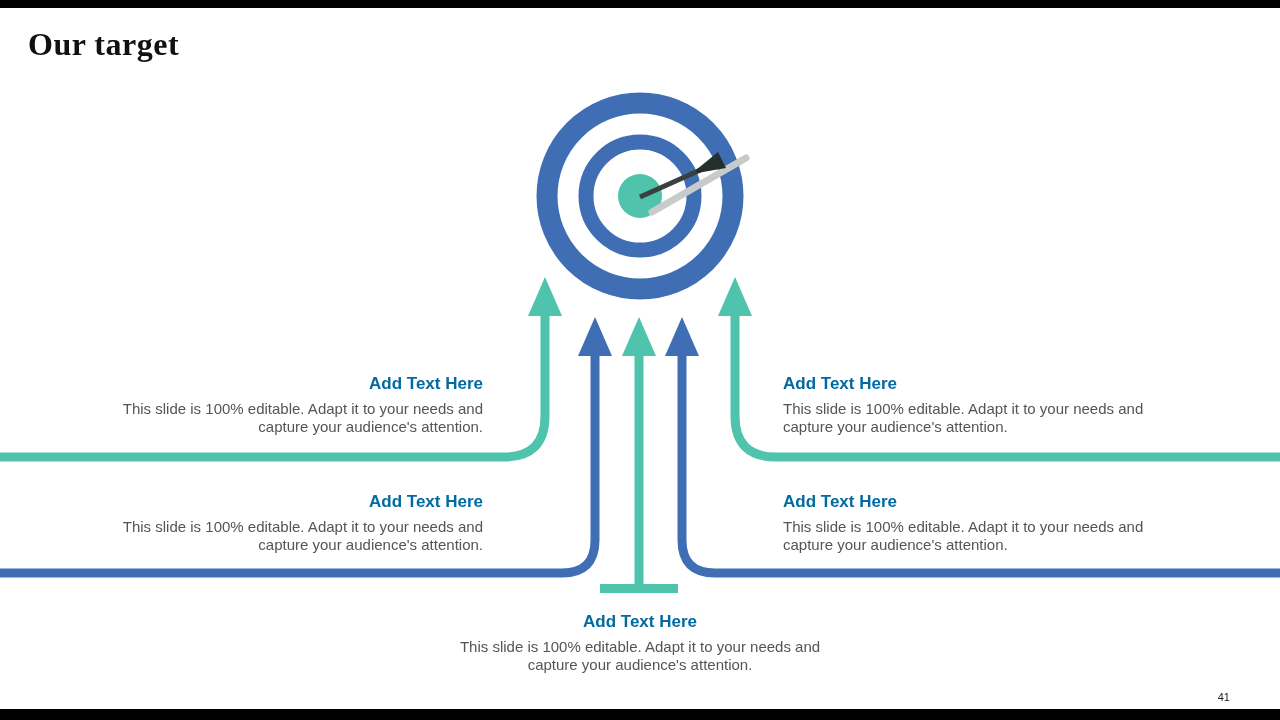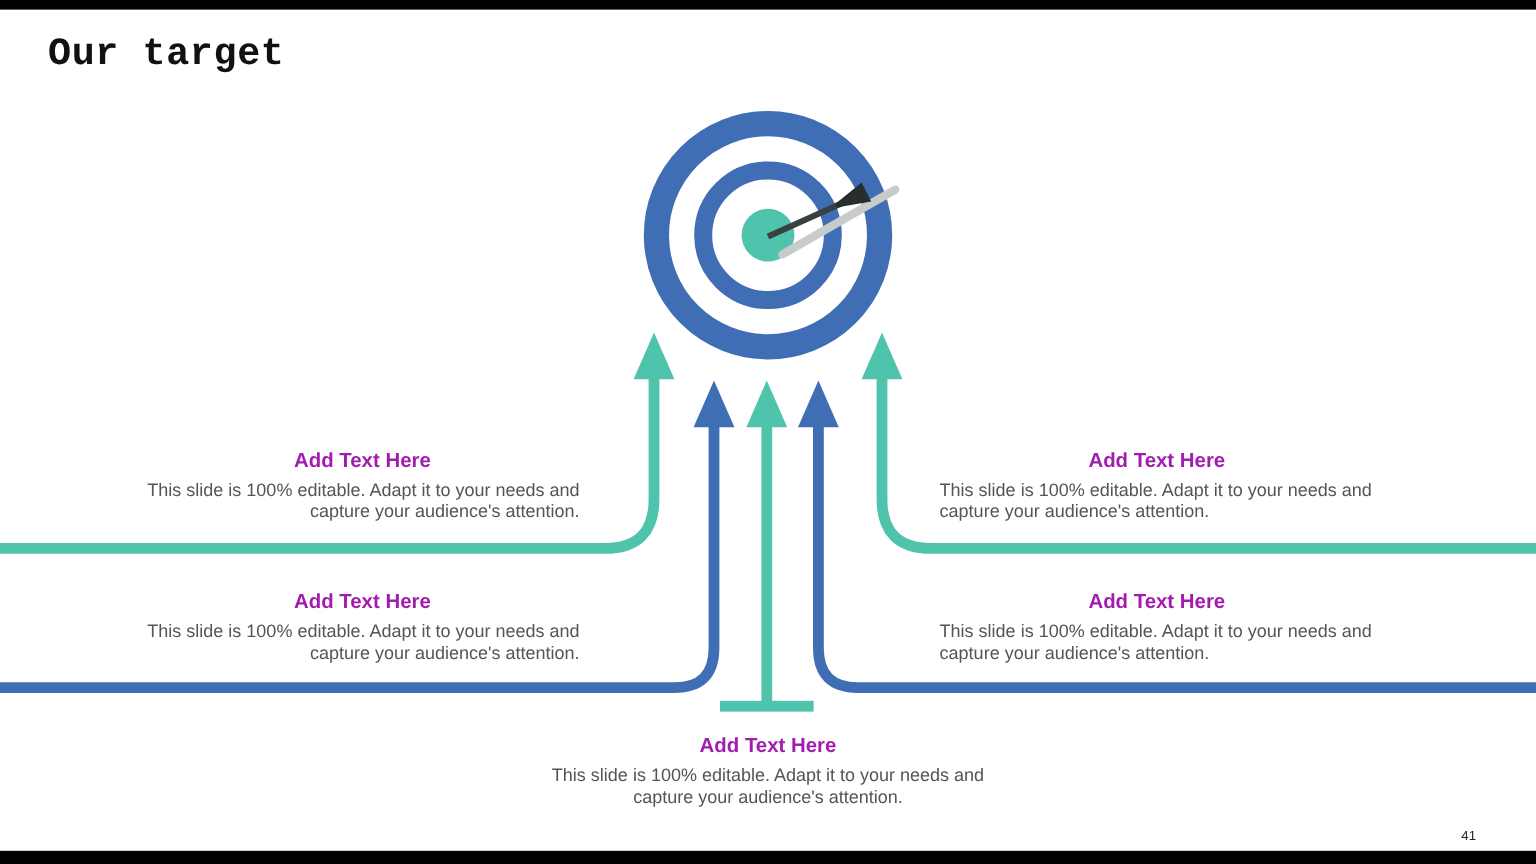"Our target" .slide-title { font-family: Liberation Mono, monospace -> Liberation Serif, serif; left: 40px -> 28px }
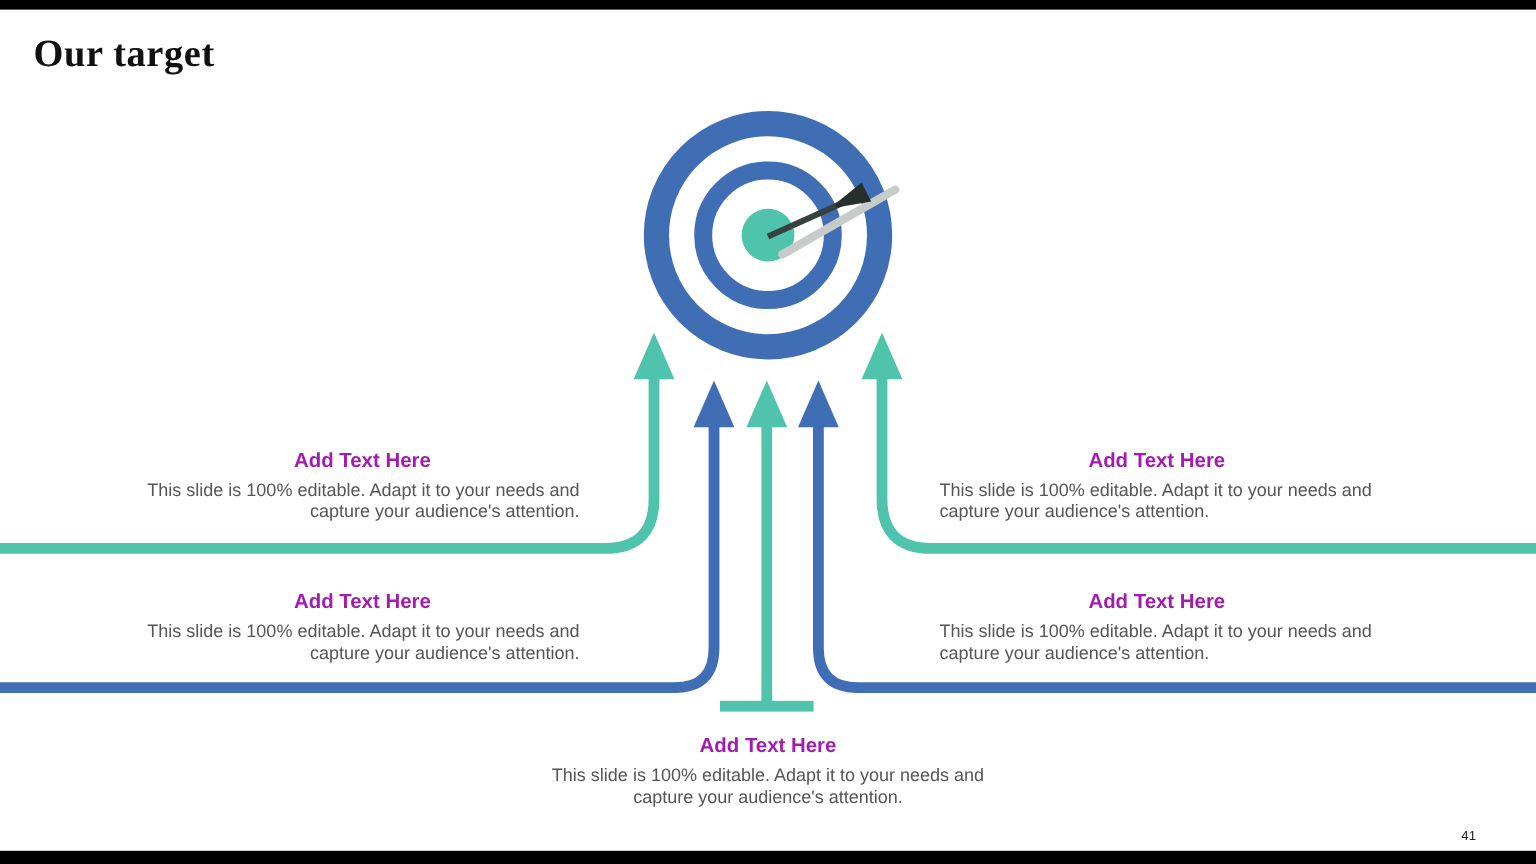"Add Text Here" .block h3 { color: #a21caf -> #0369a1; text-align: center -> none }
